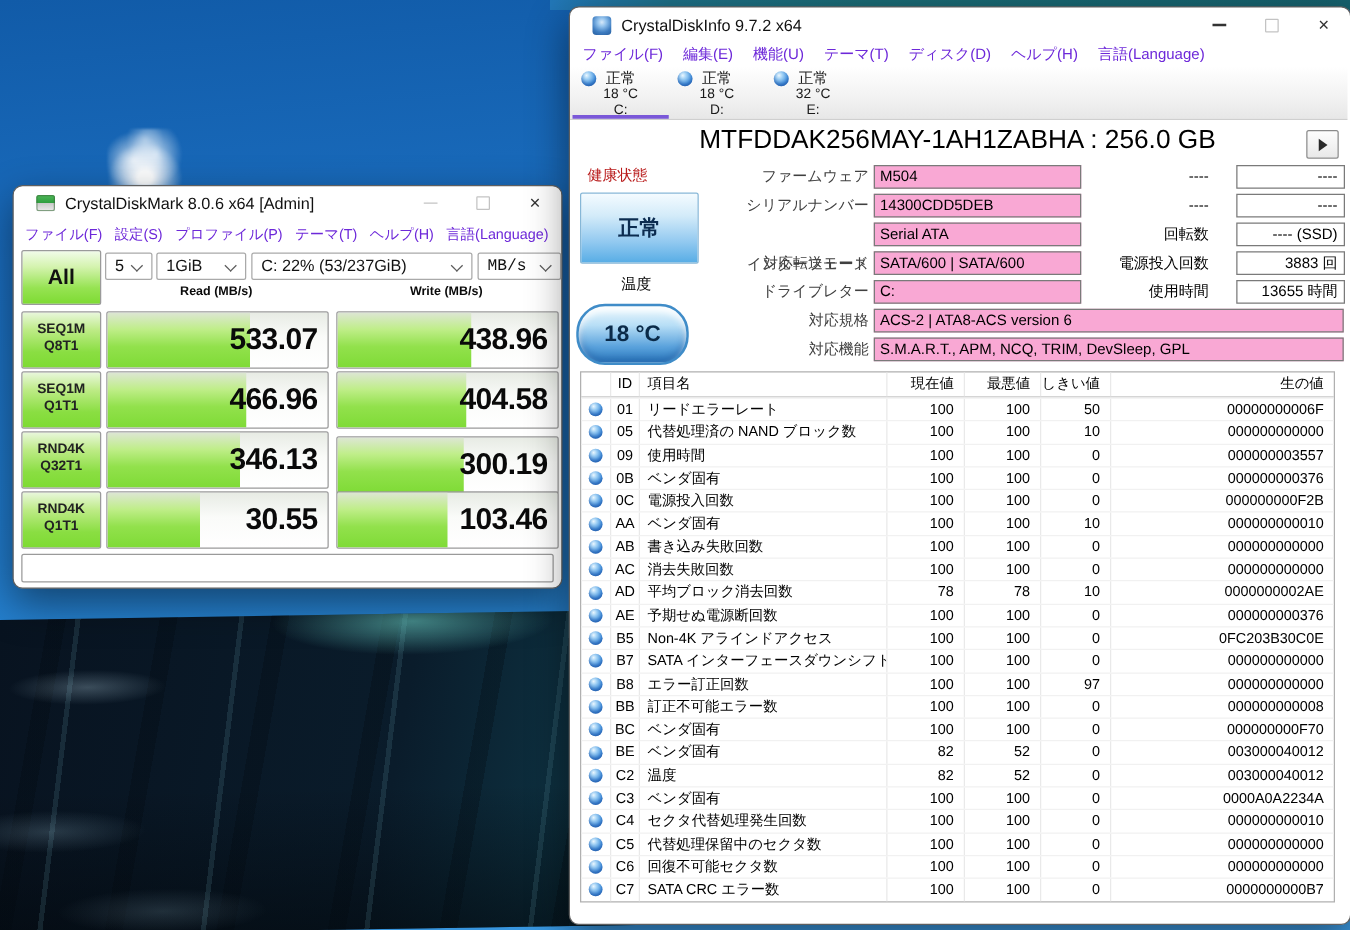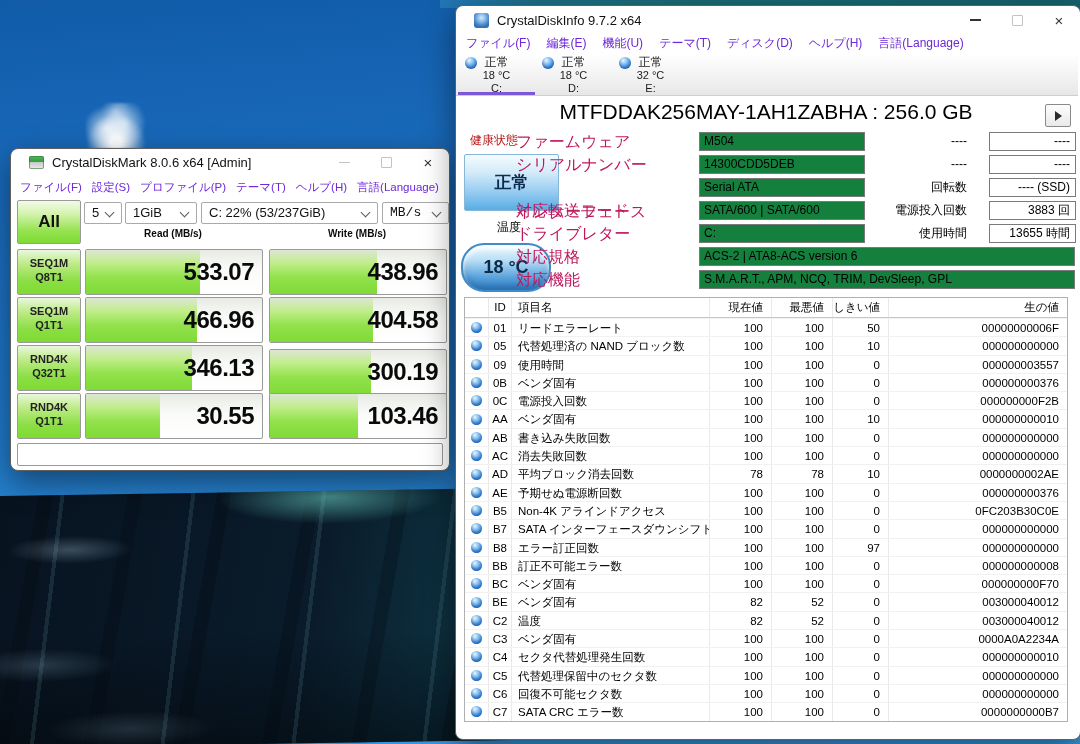"ファームウェア" .flabel { color: #be185d -> #404040; font-size: 16px -> 12px; text-align: none -> right }
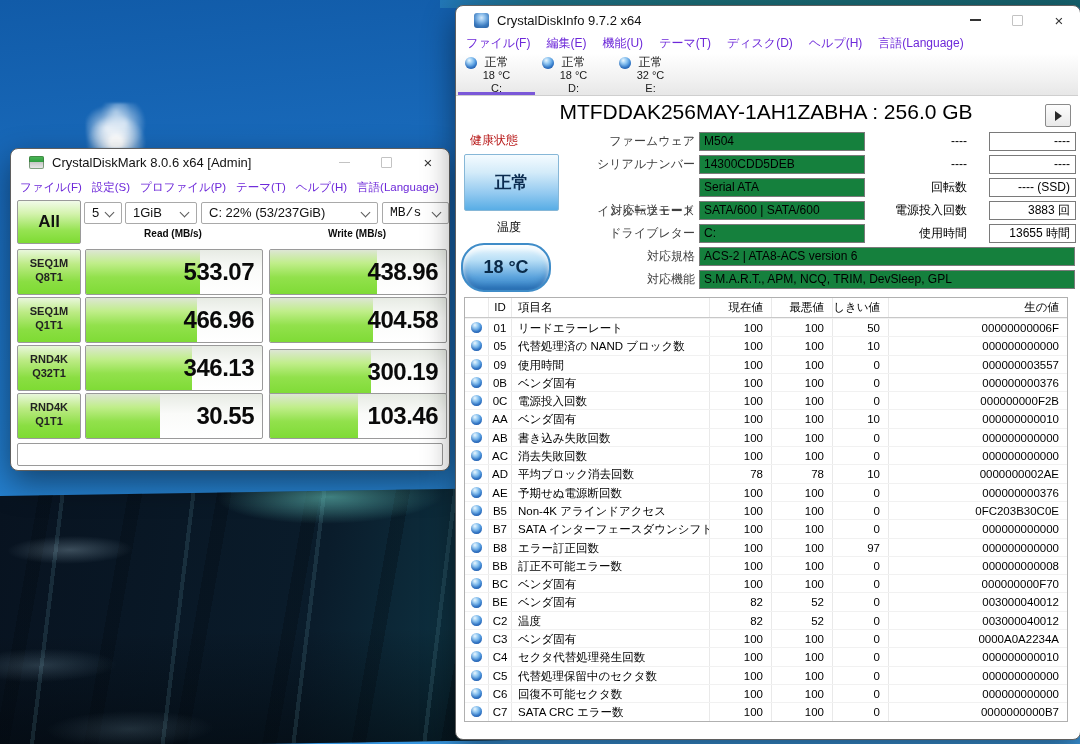"M504" .fbox { background: #15803d -> #f9a8d4 }
